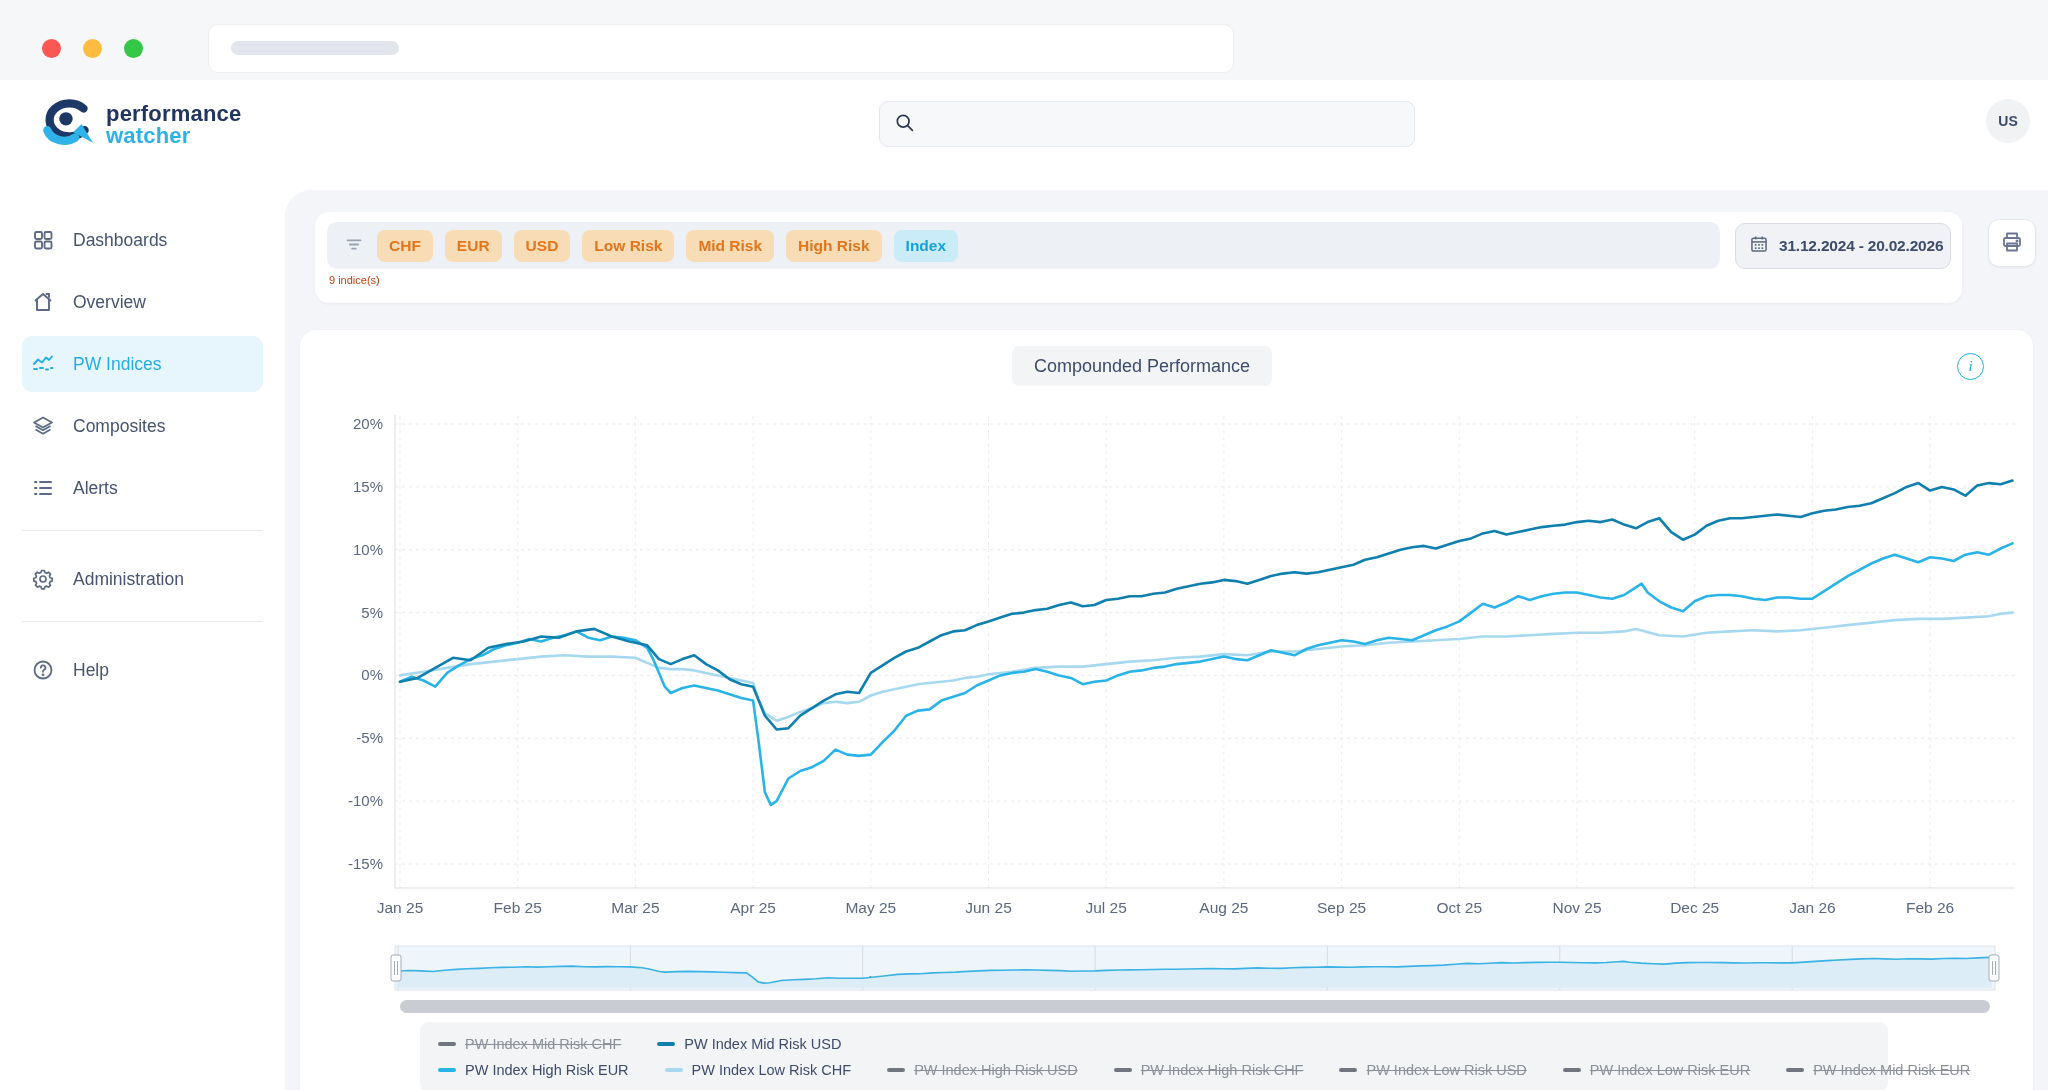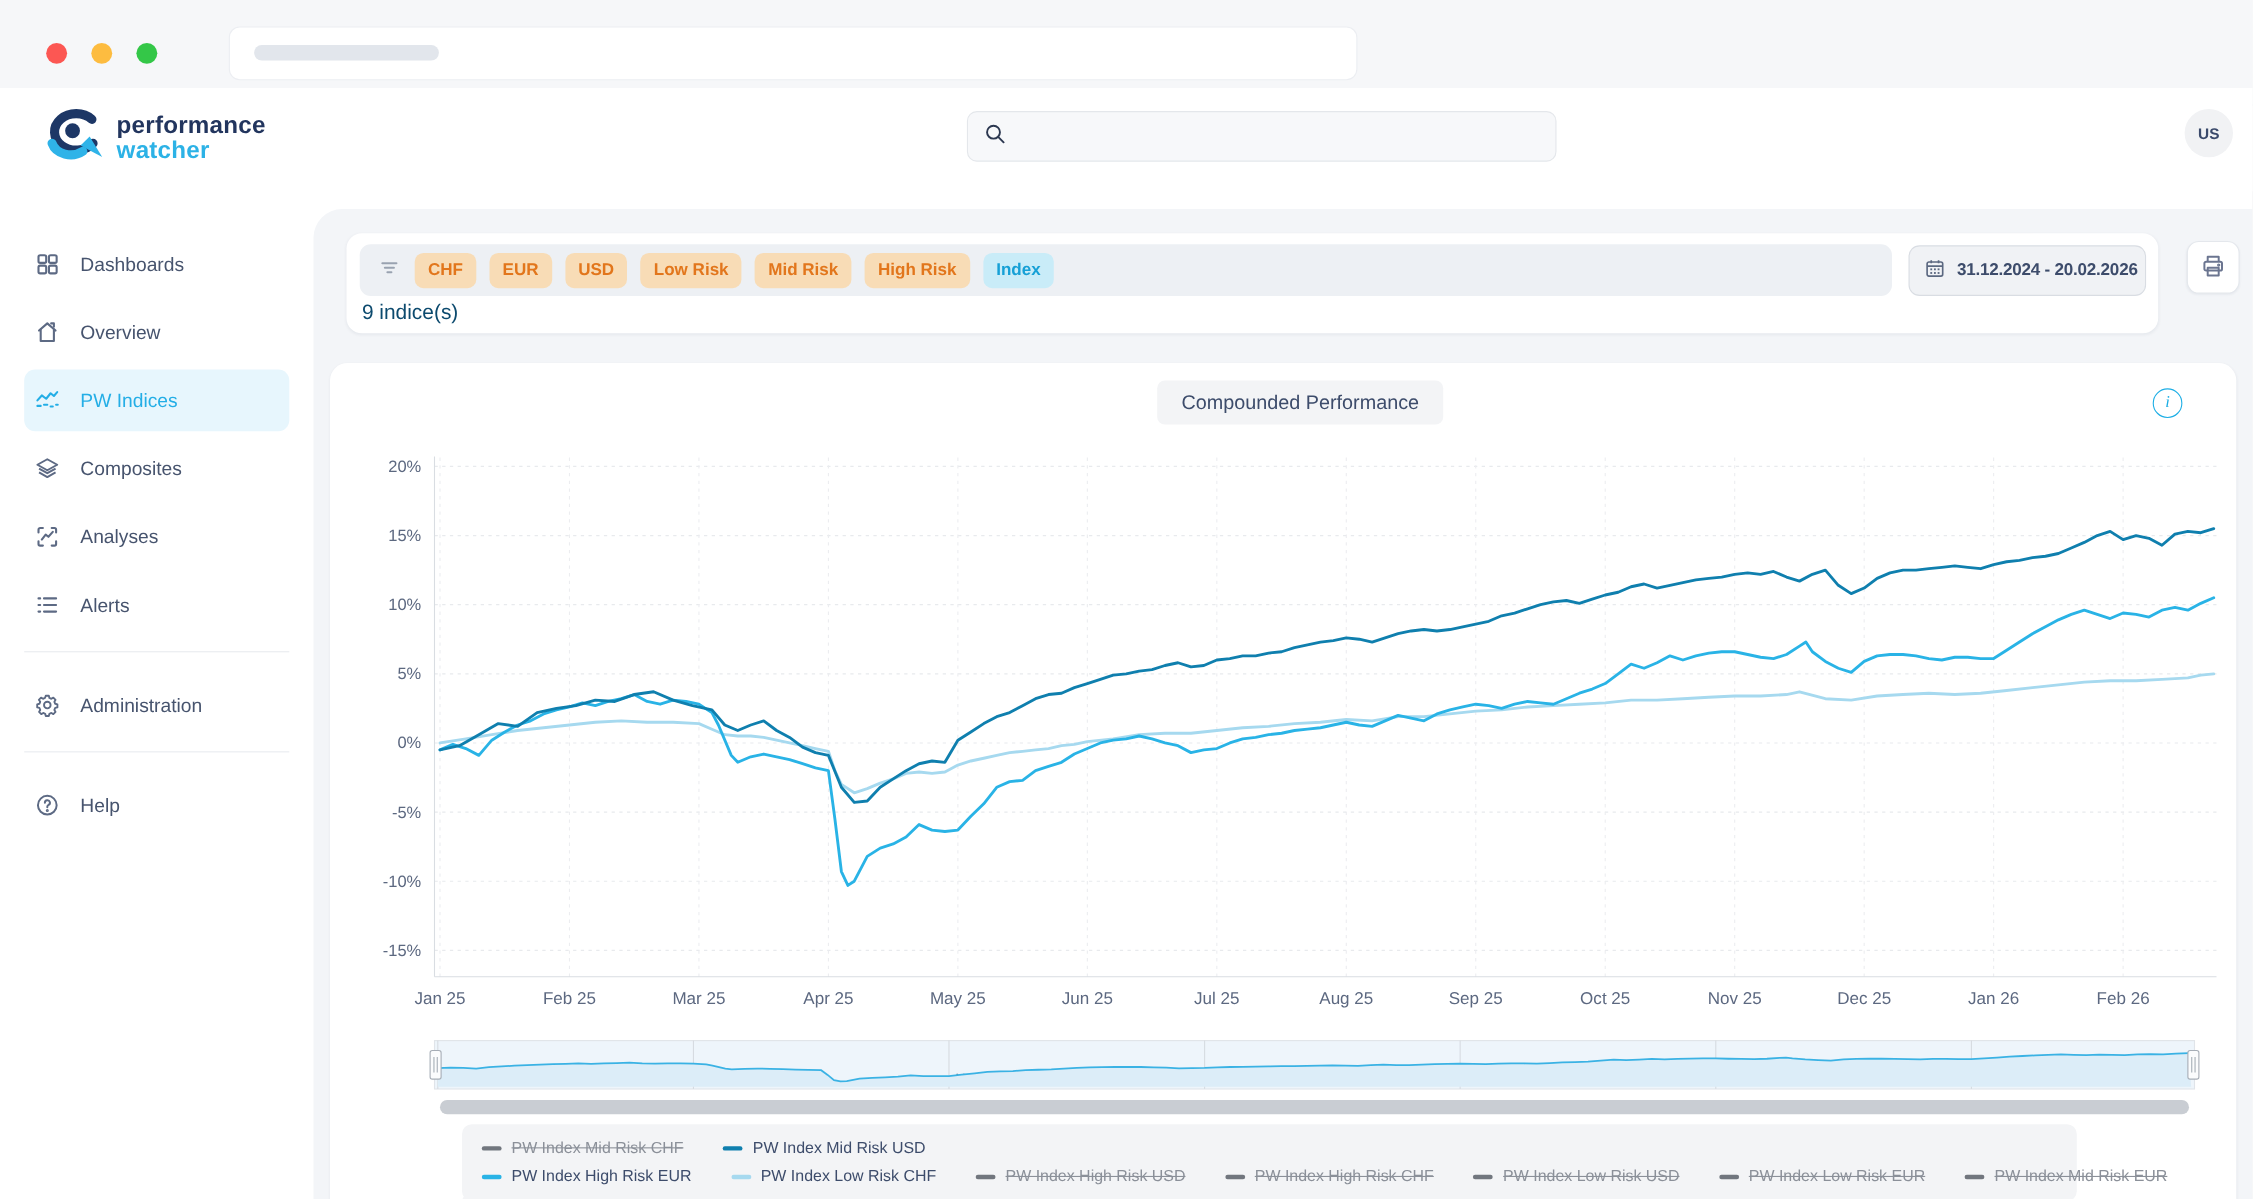"9 indice(s)" .indices-count { color: #0c4a6e -> #c2410c; font-size: 19px -> 11px }
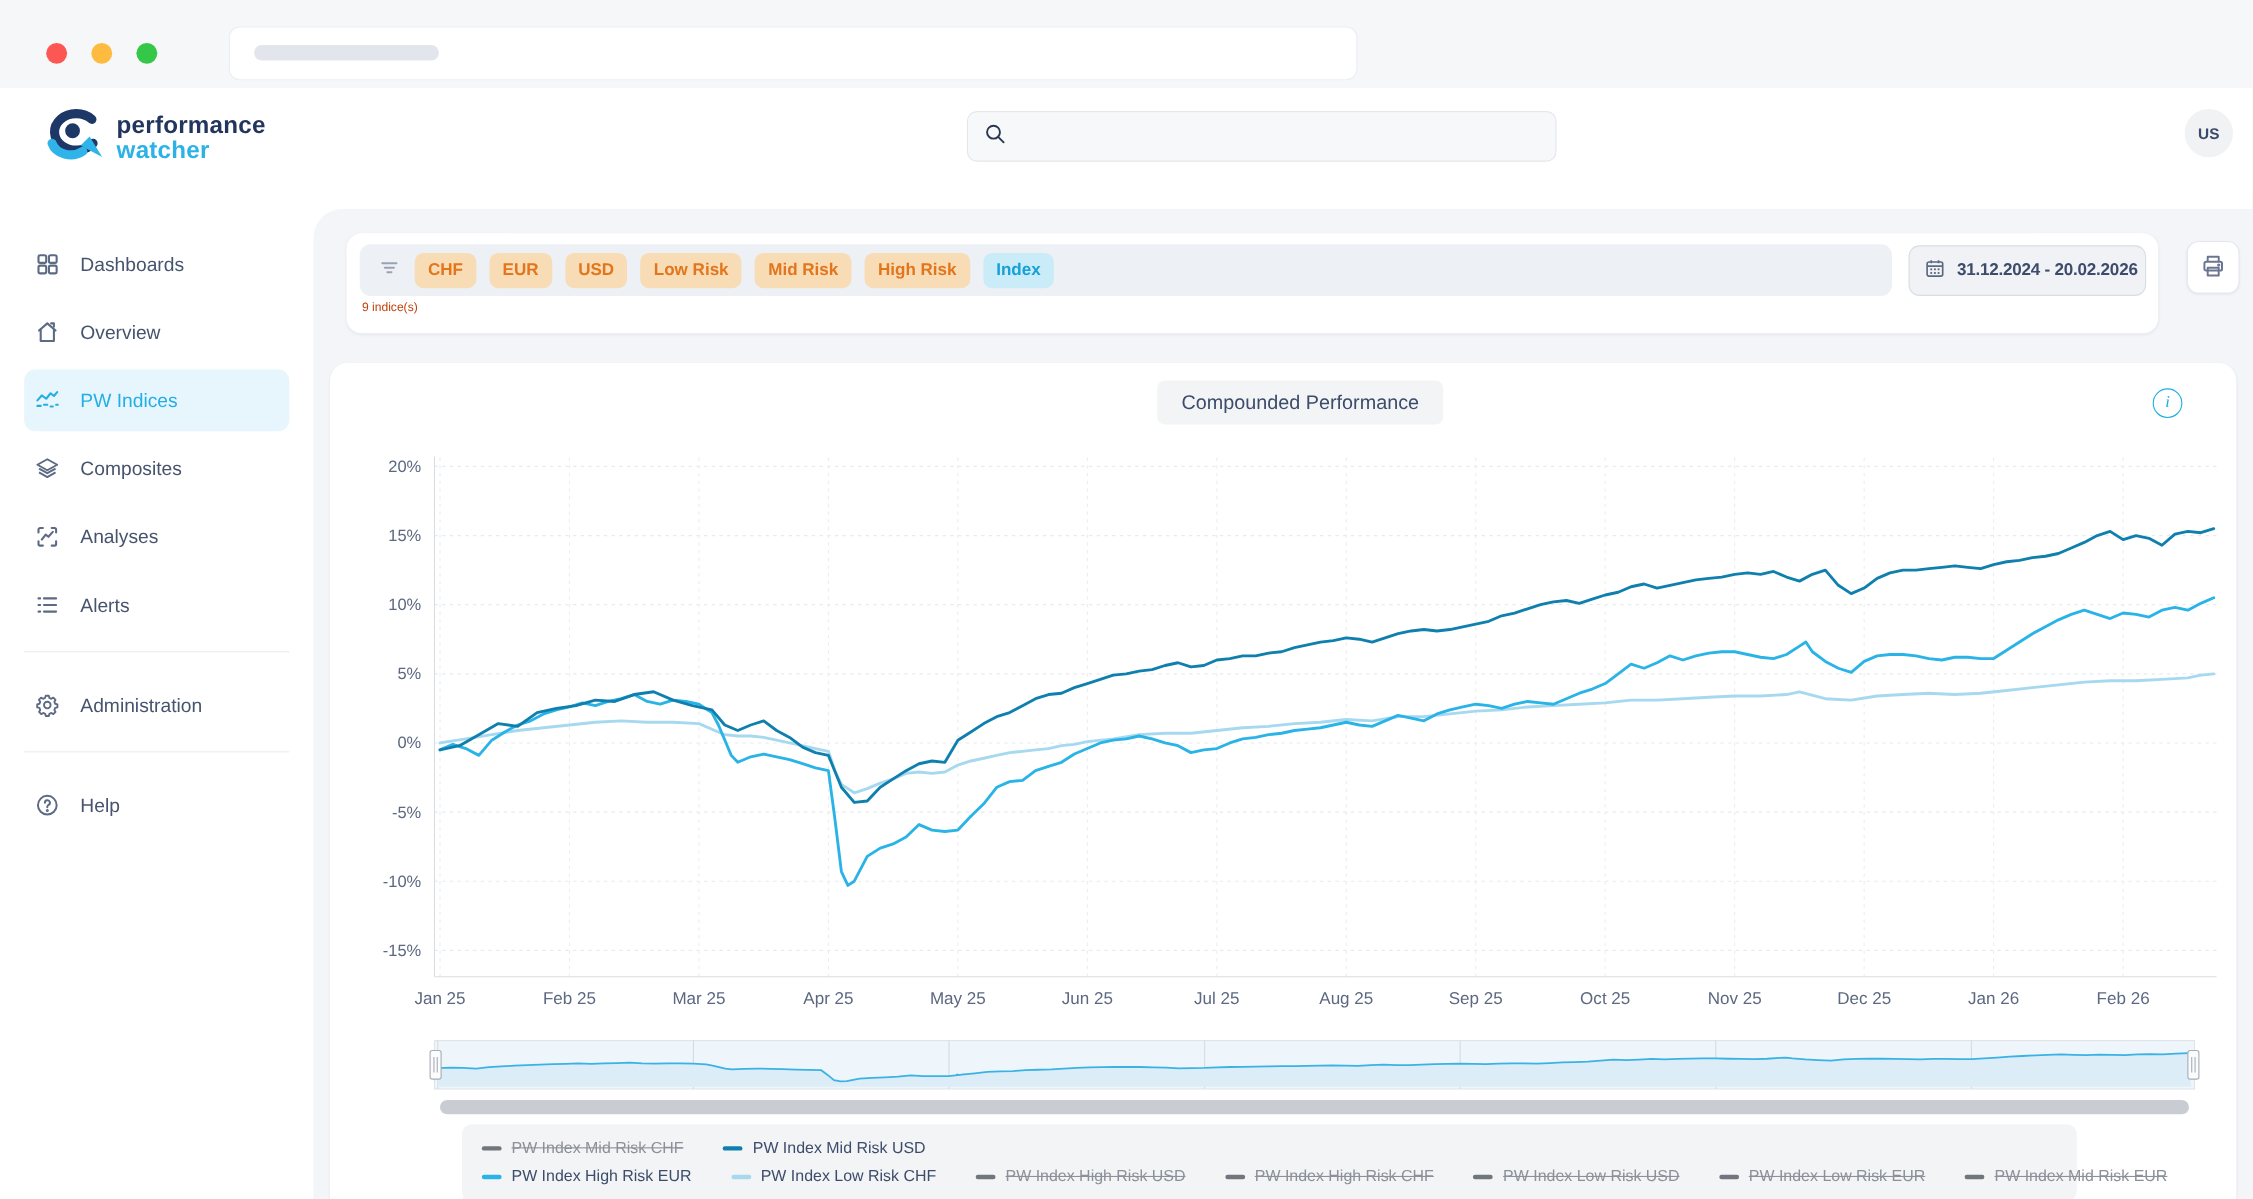"Compounded Performance" .chart-title { left: 752px -> 712px }
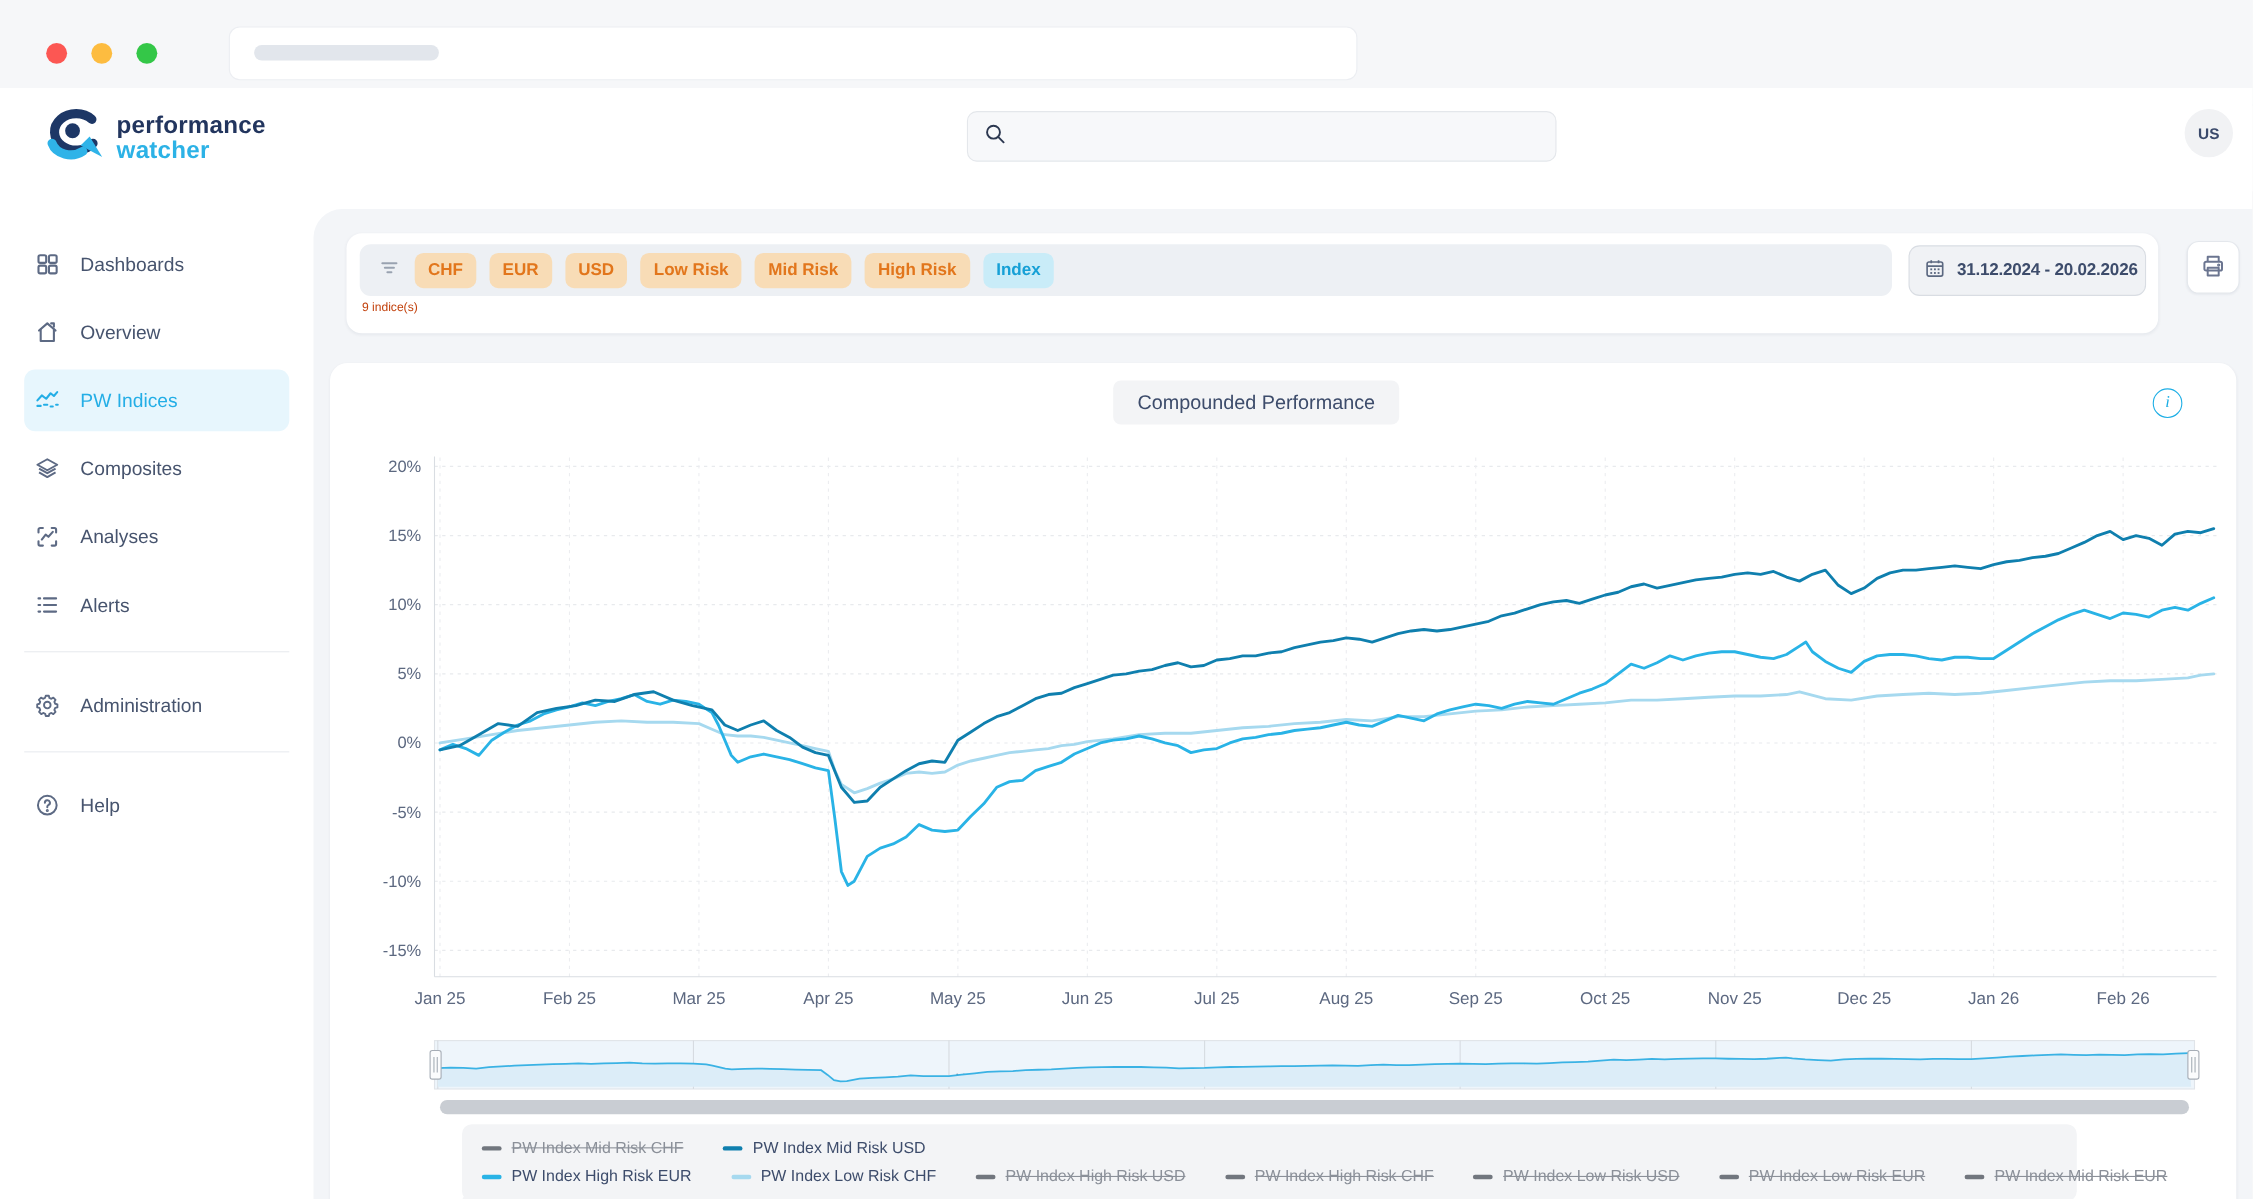"Analyses" div.side-item { html: <div> <span> <svg> <path></path> <path></path> <path></path> <path></path> <polyline></polyline> </svg> </span> <span>Analyses</span> </div> -> none }
